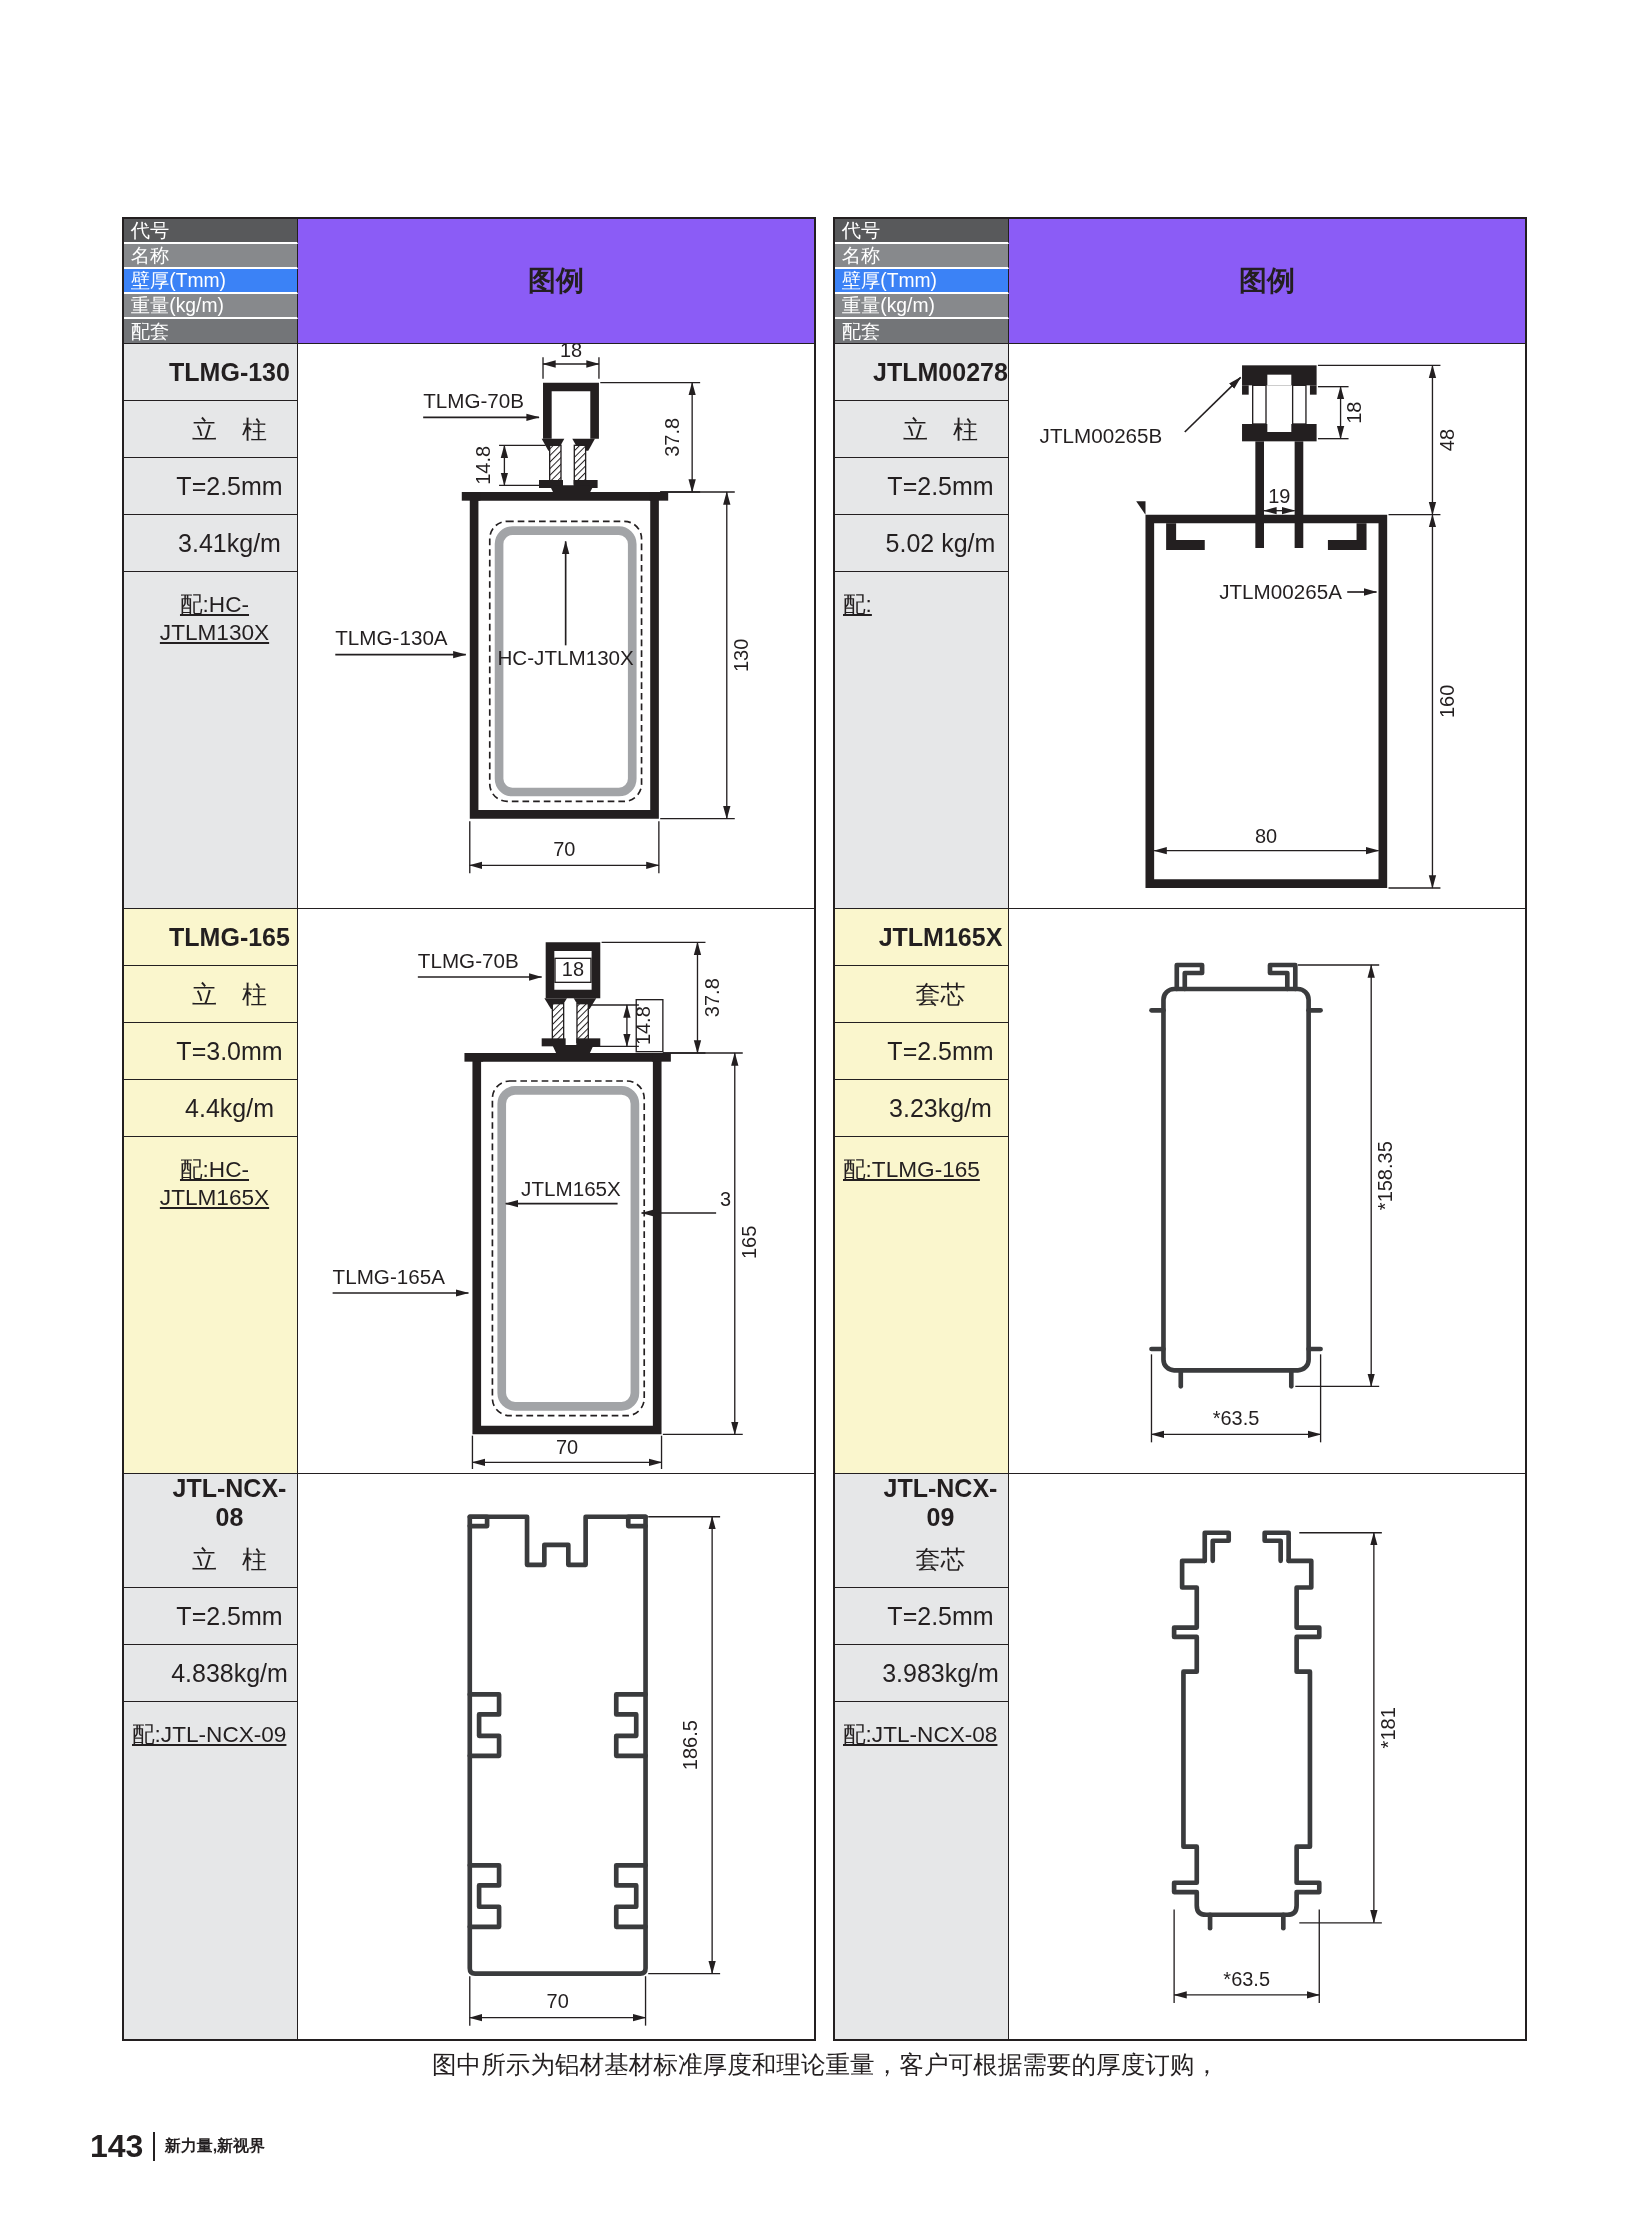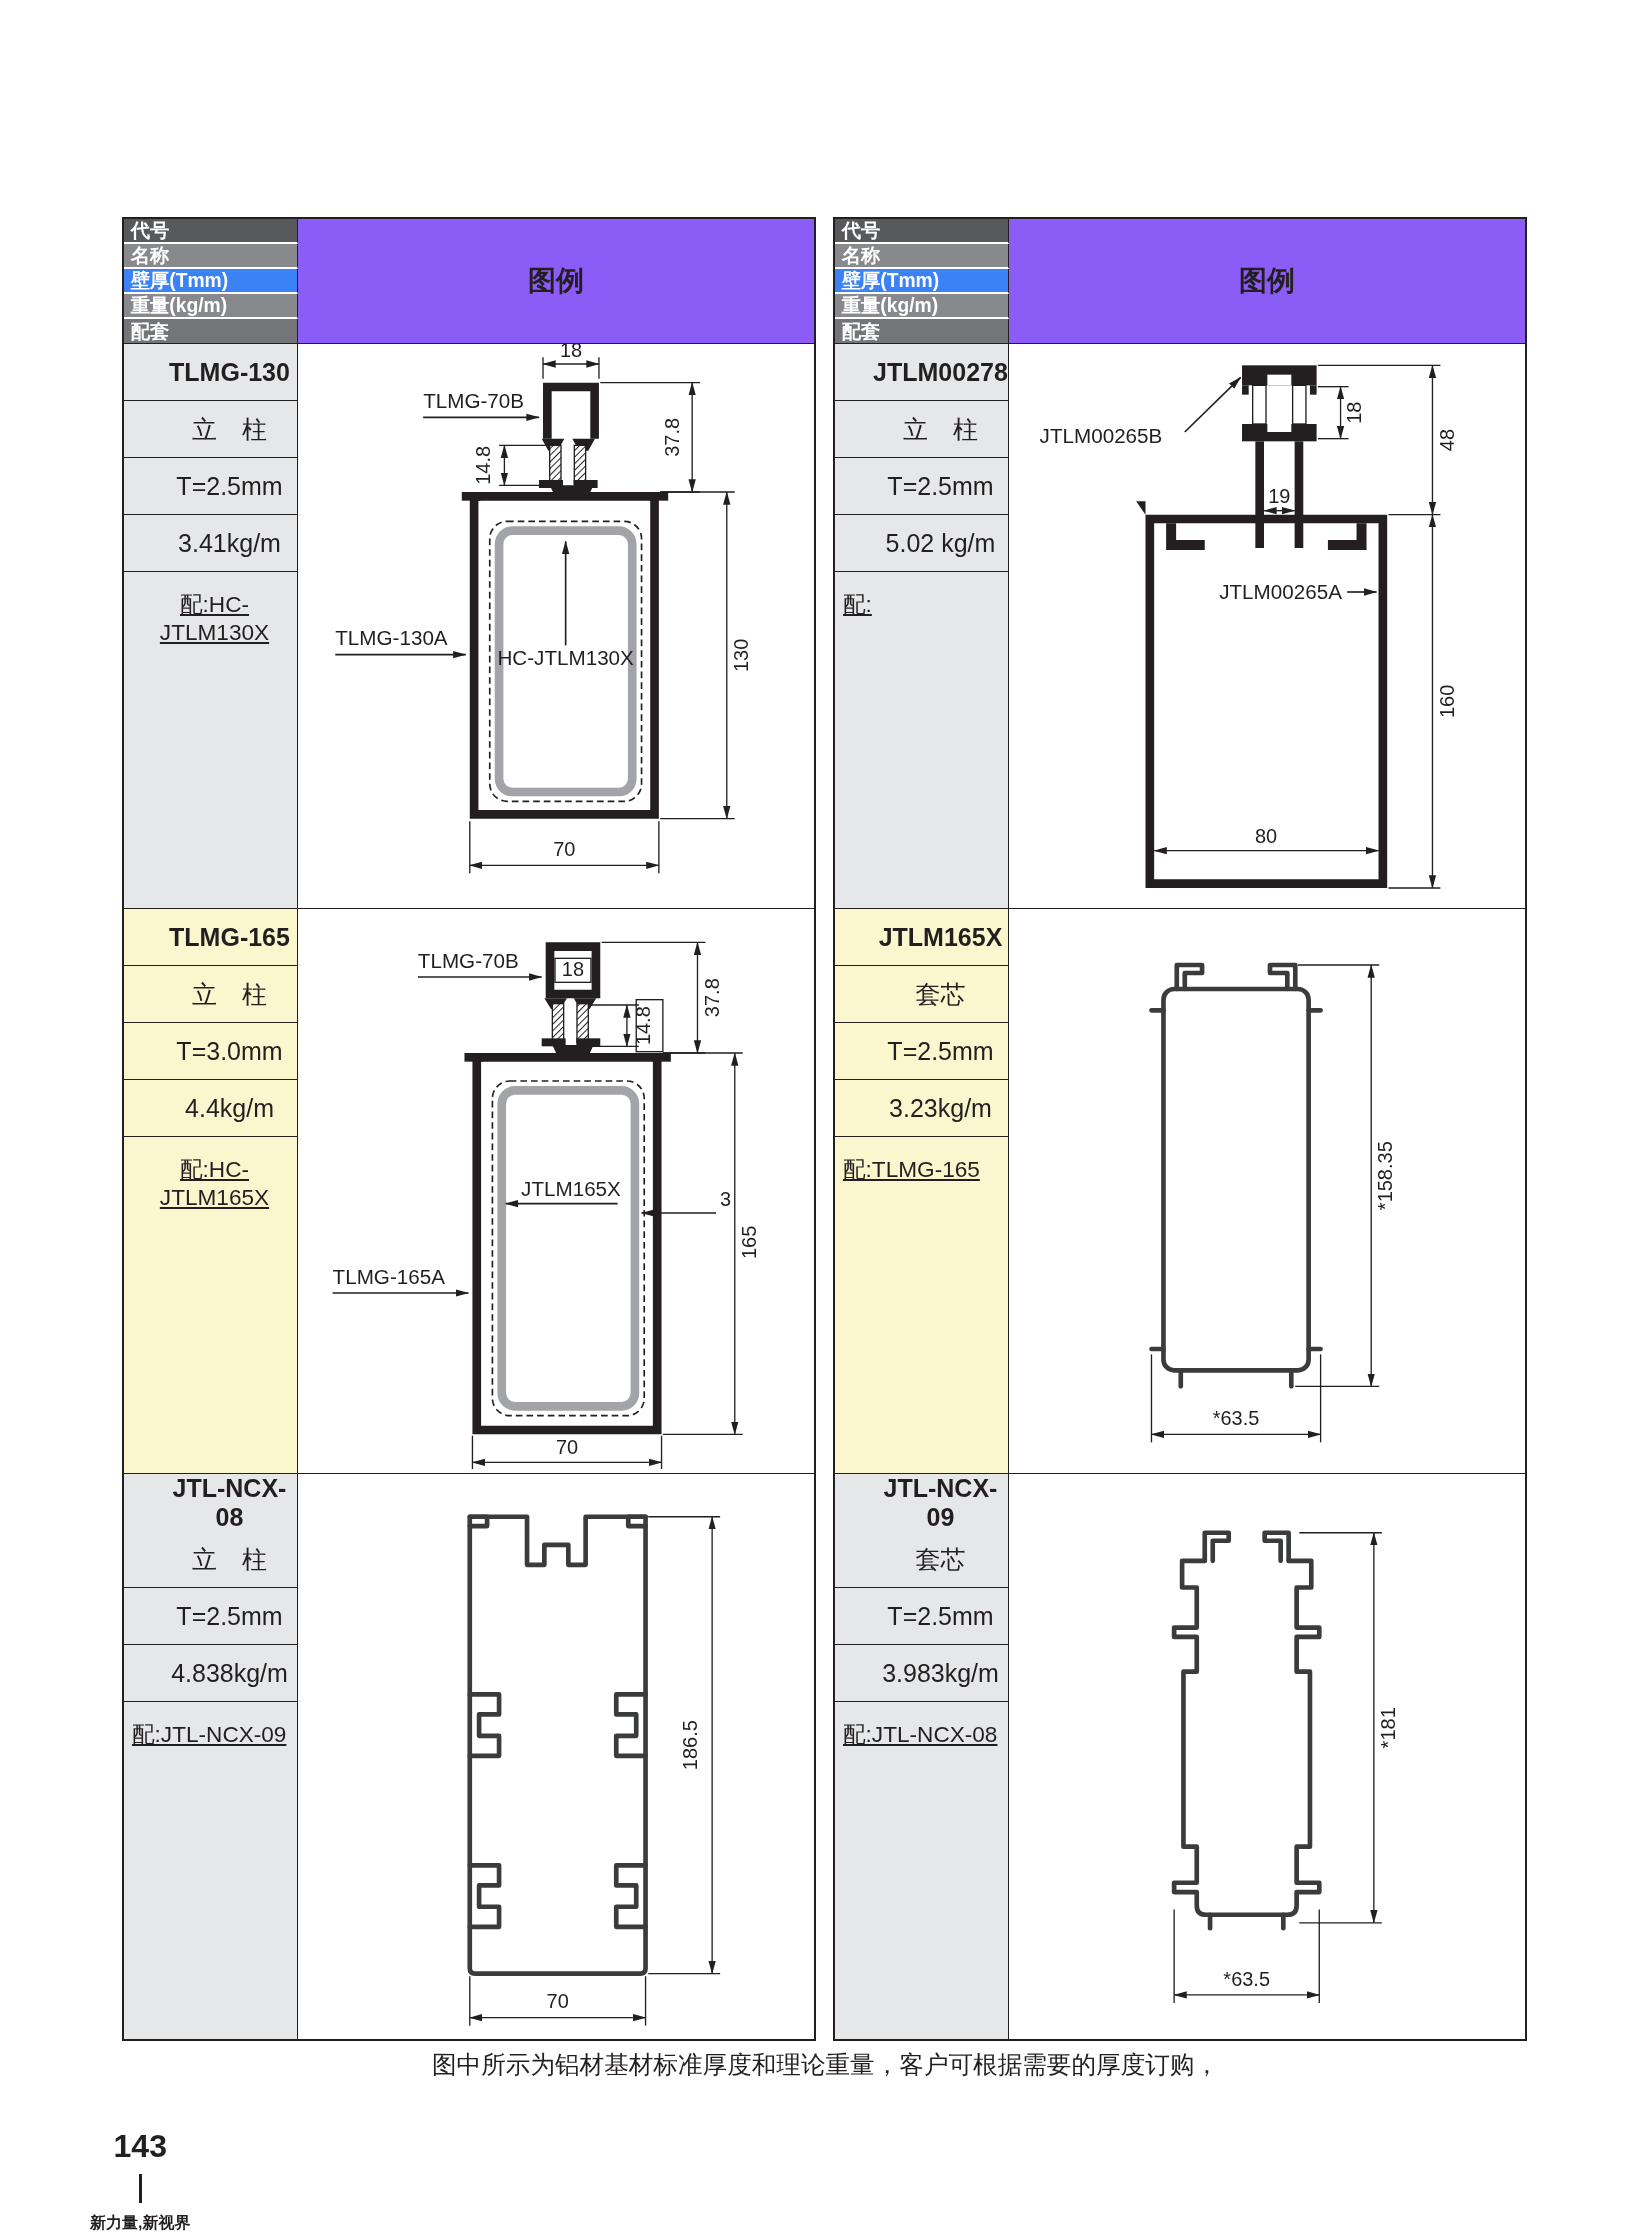"代号" .hcell { font-weight: bold -> normal }
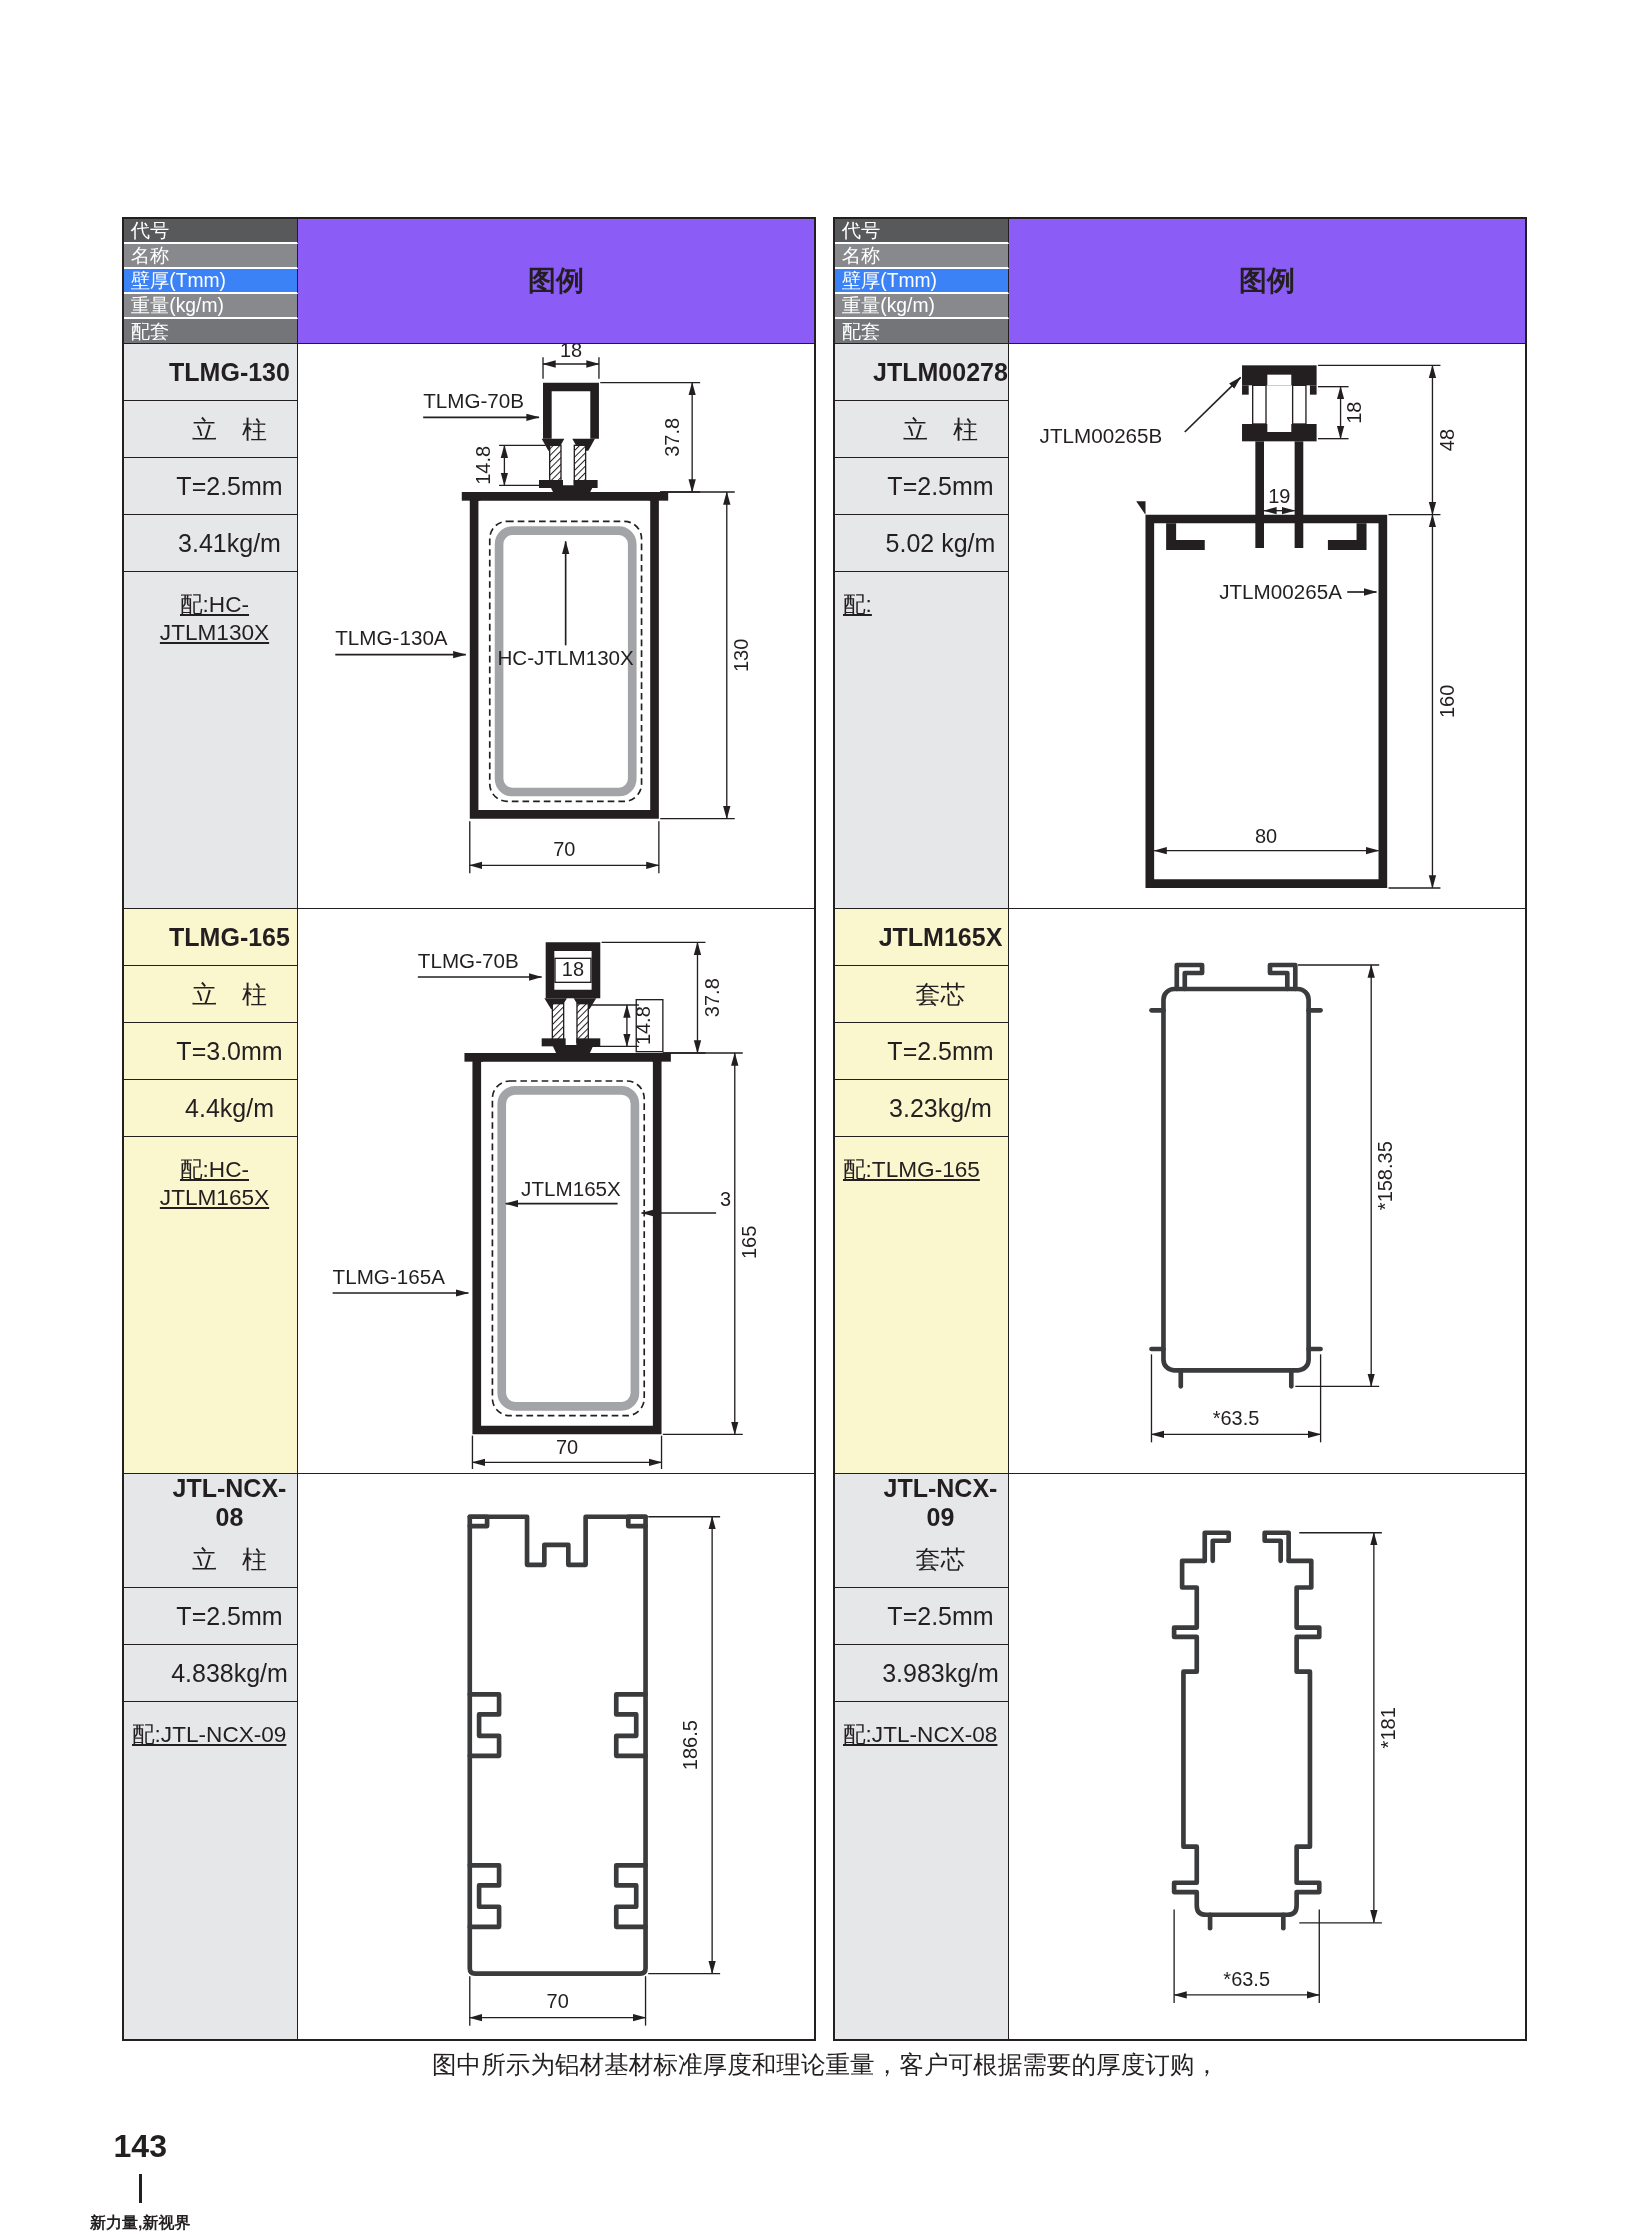"143" .footer { flex-direction: column -> none }
